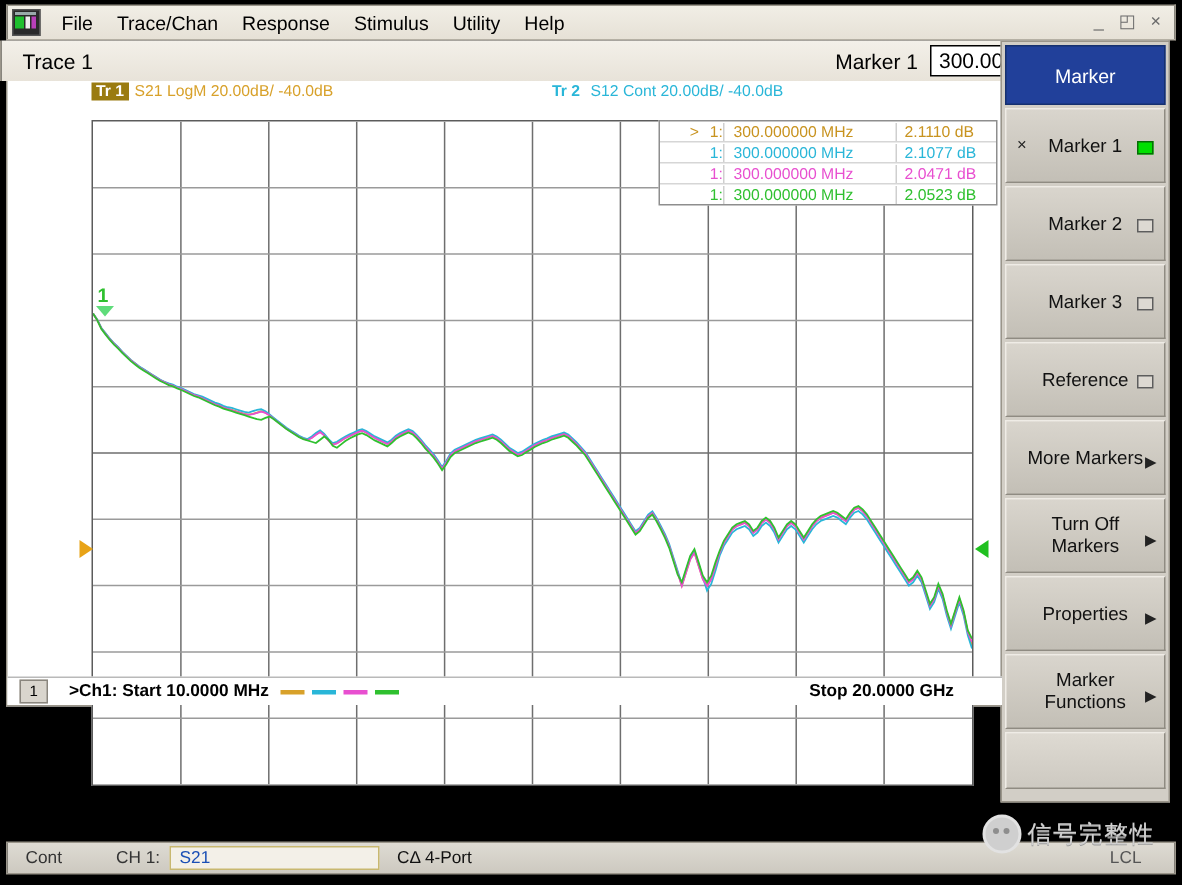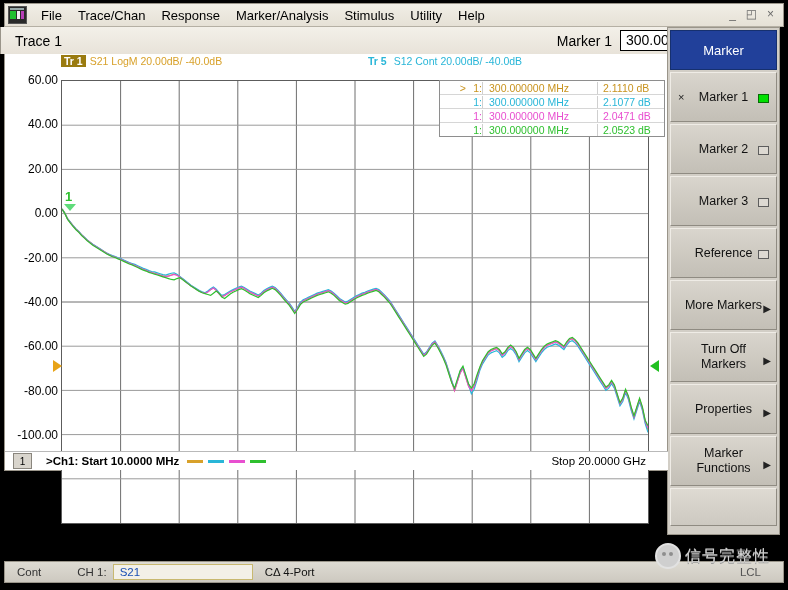"Marker/Analysis" div.menu-item { html: <div>Marker/Analysis</div> -> none }
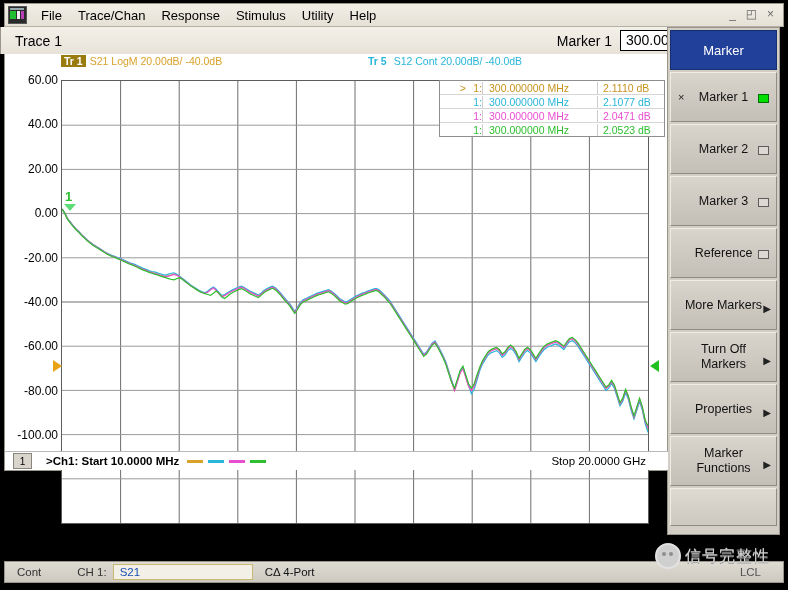"Tr 5" span.trtag { text: 5 -> 2 }
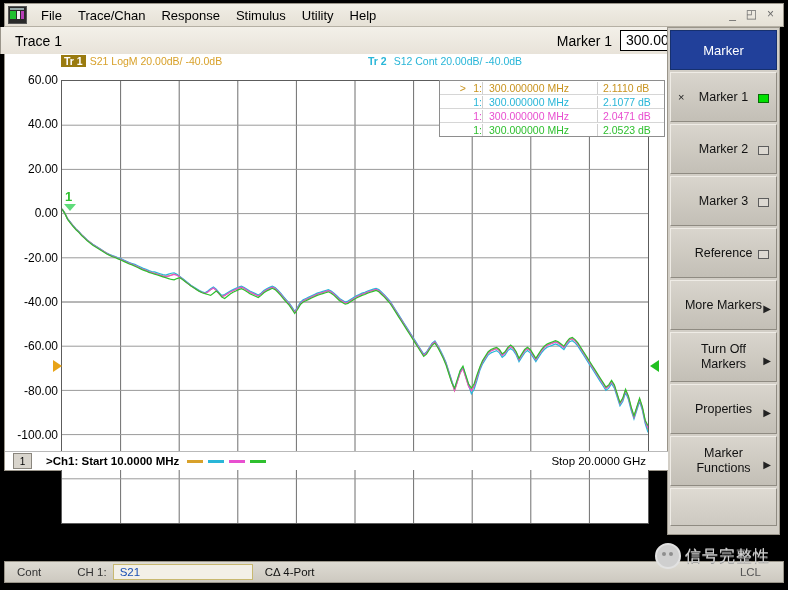"60.00" div.yaxis { html: <div> <div>60.00</div> <div>40.00</div> <div>20.00</div> <div>0.00</div> <div>-20.00</div> <div>-40.00</div> <div>-60.00</div> <div>-80.00</div> <div>-100.00</div> <div>-120.00</div> <div>-140.00</div> </div> -> none }
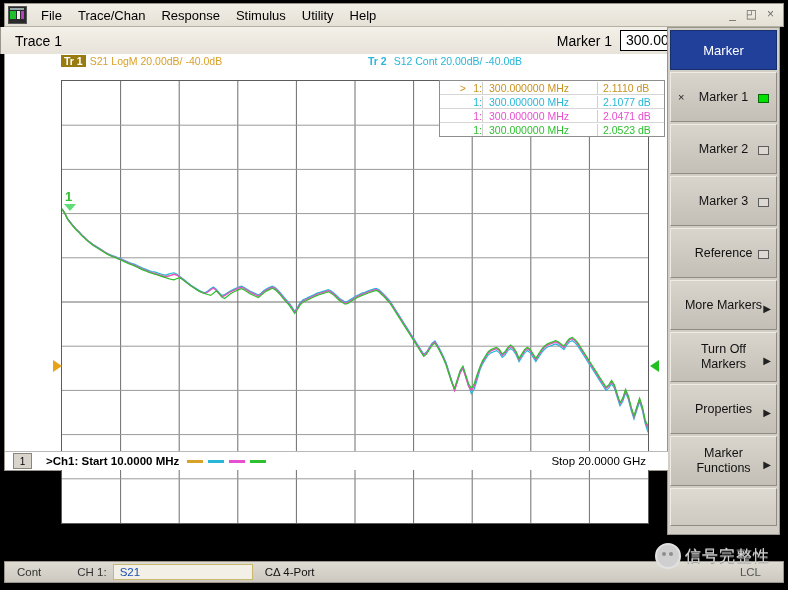"Stop 20.0000 GHz" .stoptxt { font-weight: normal -> bold; margin-right: 22px -> 32px }
